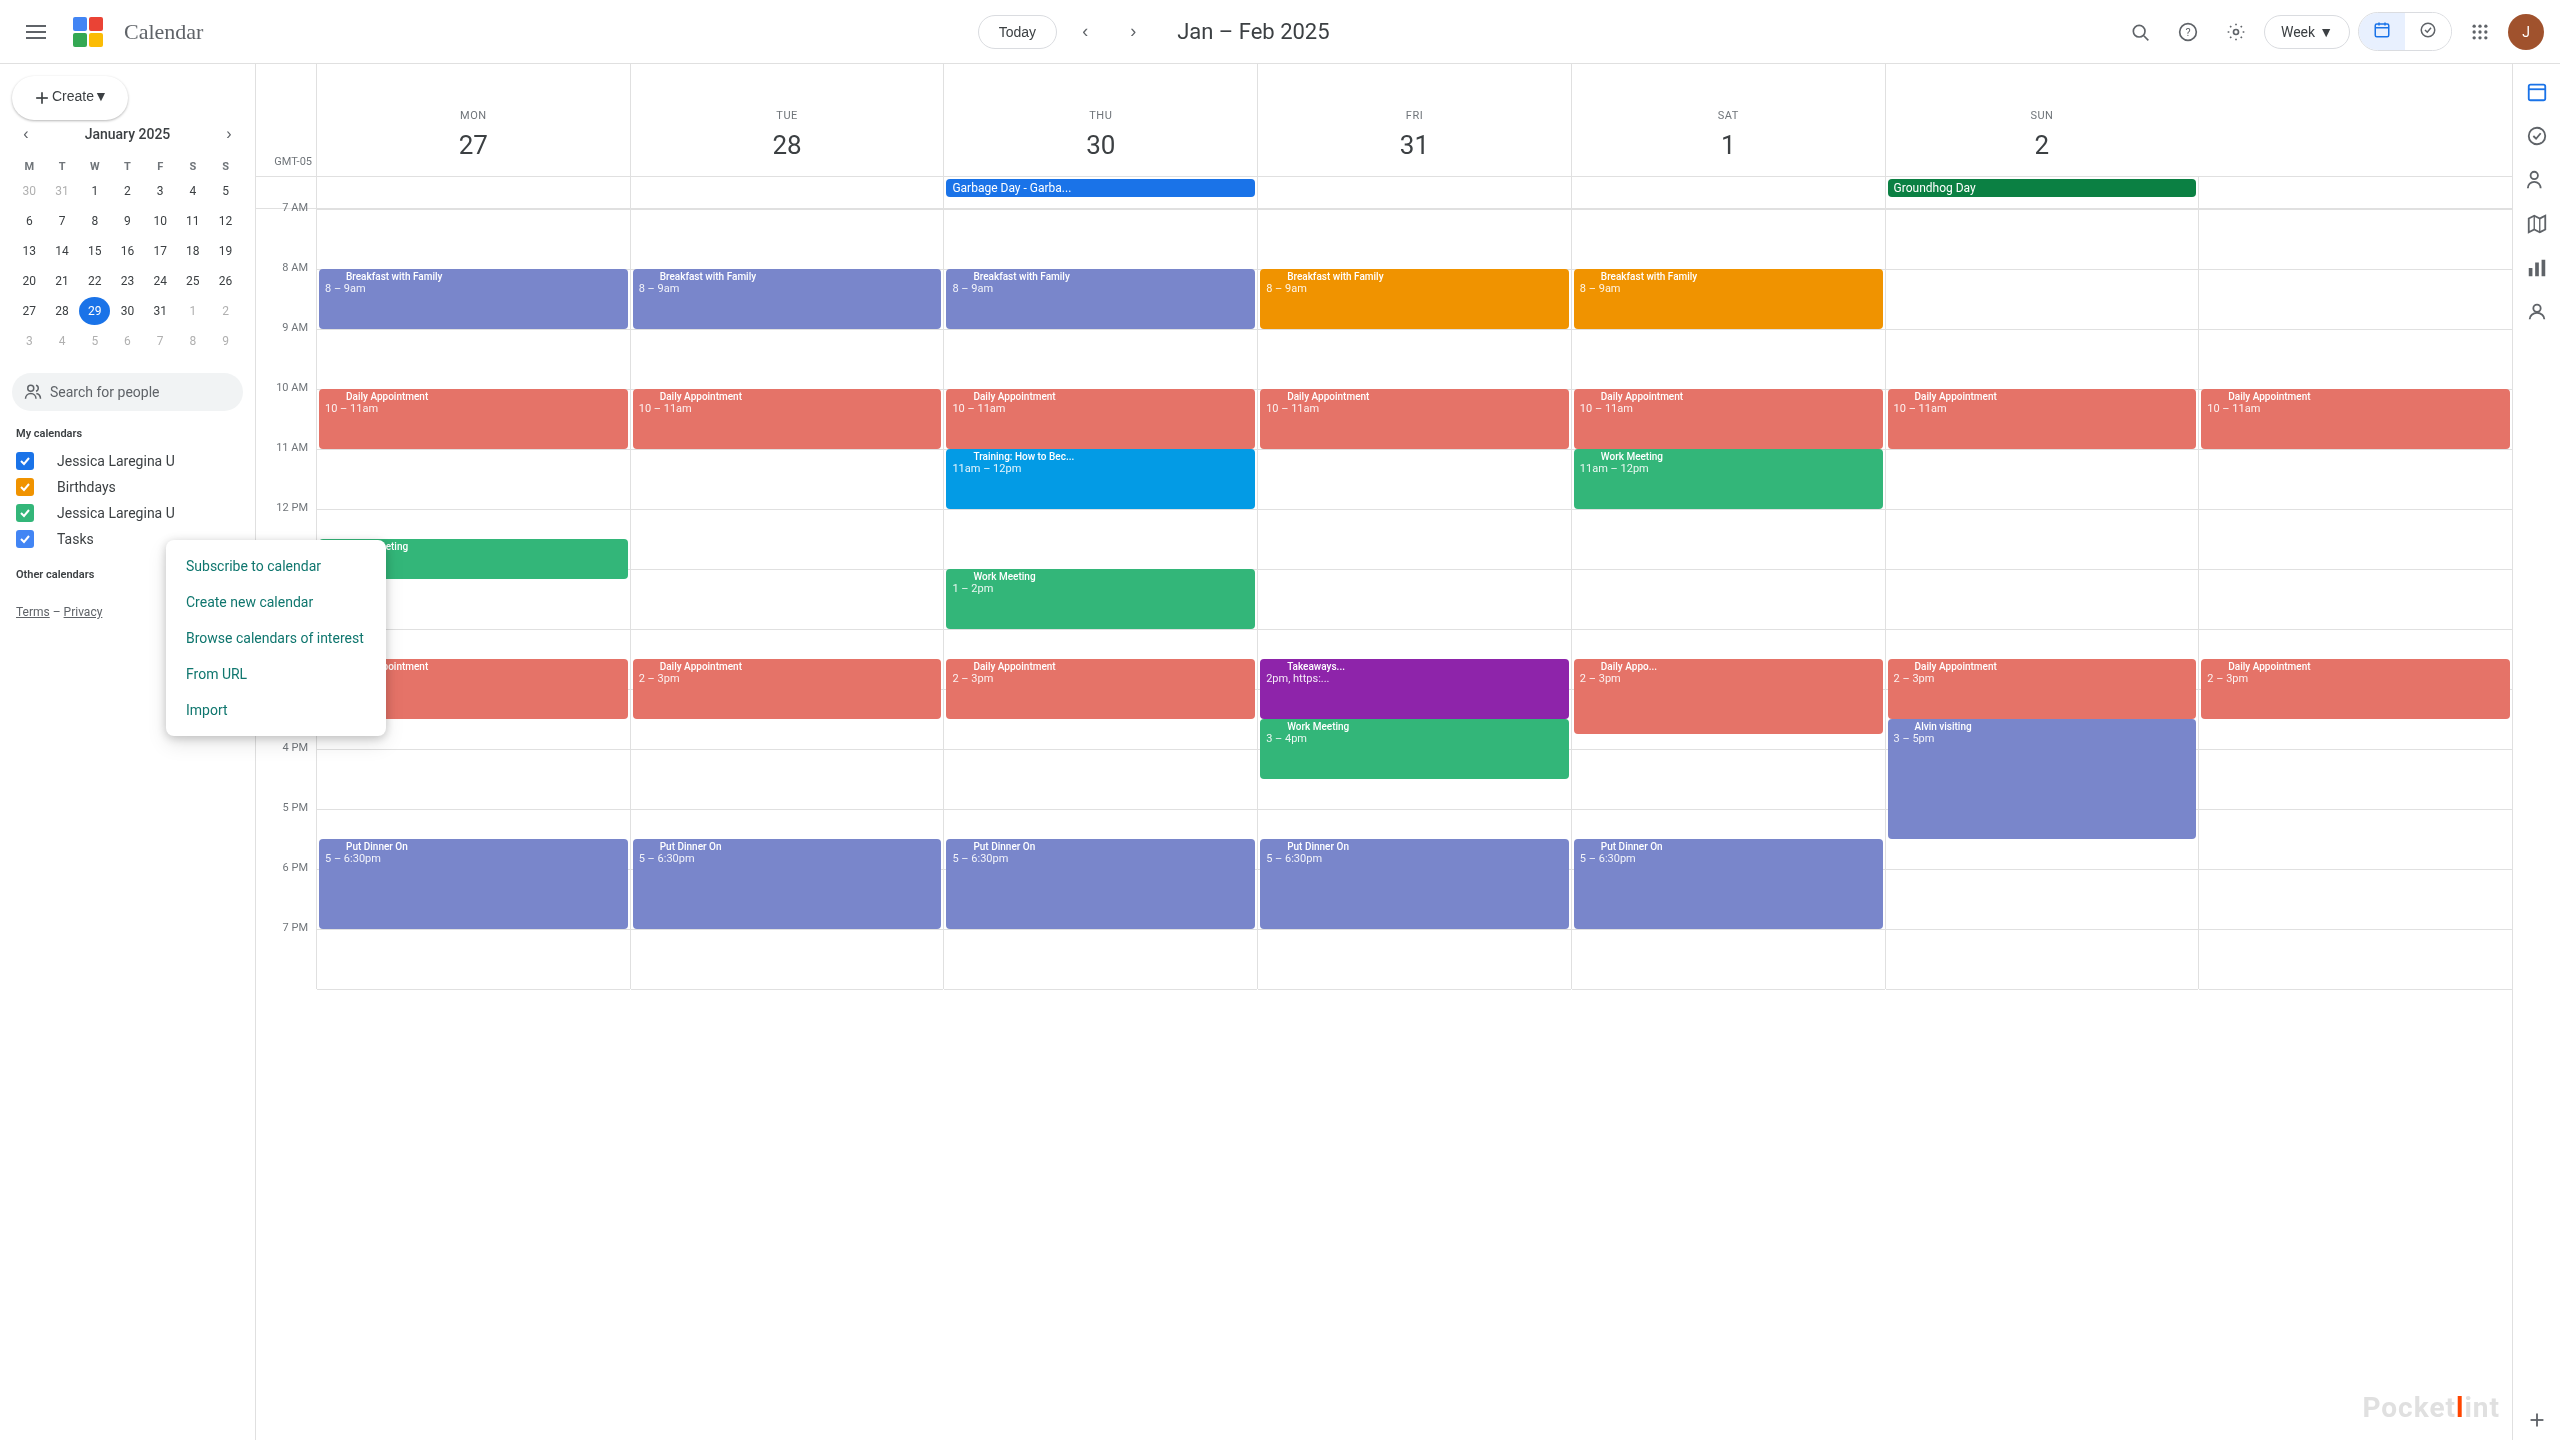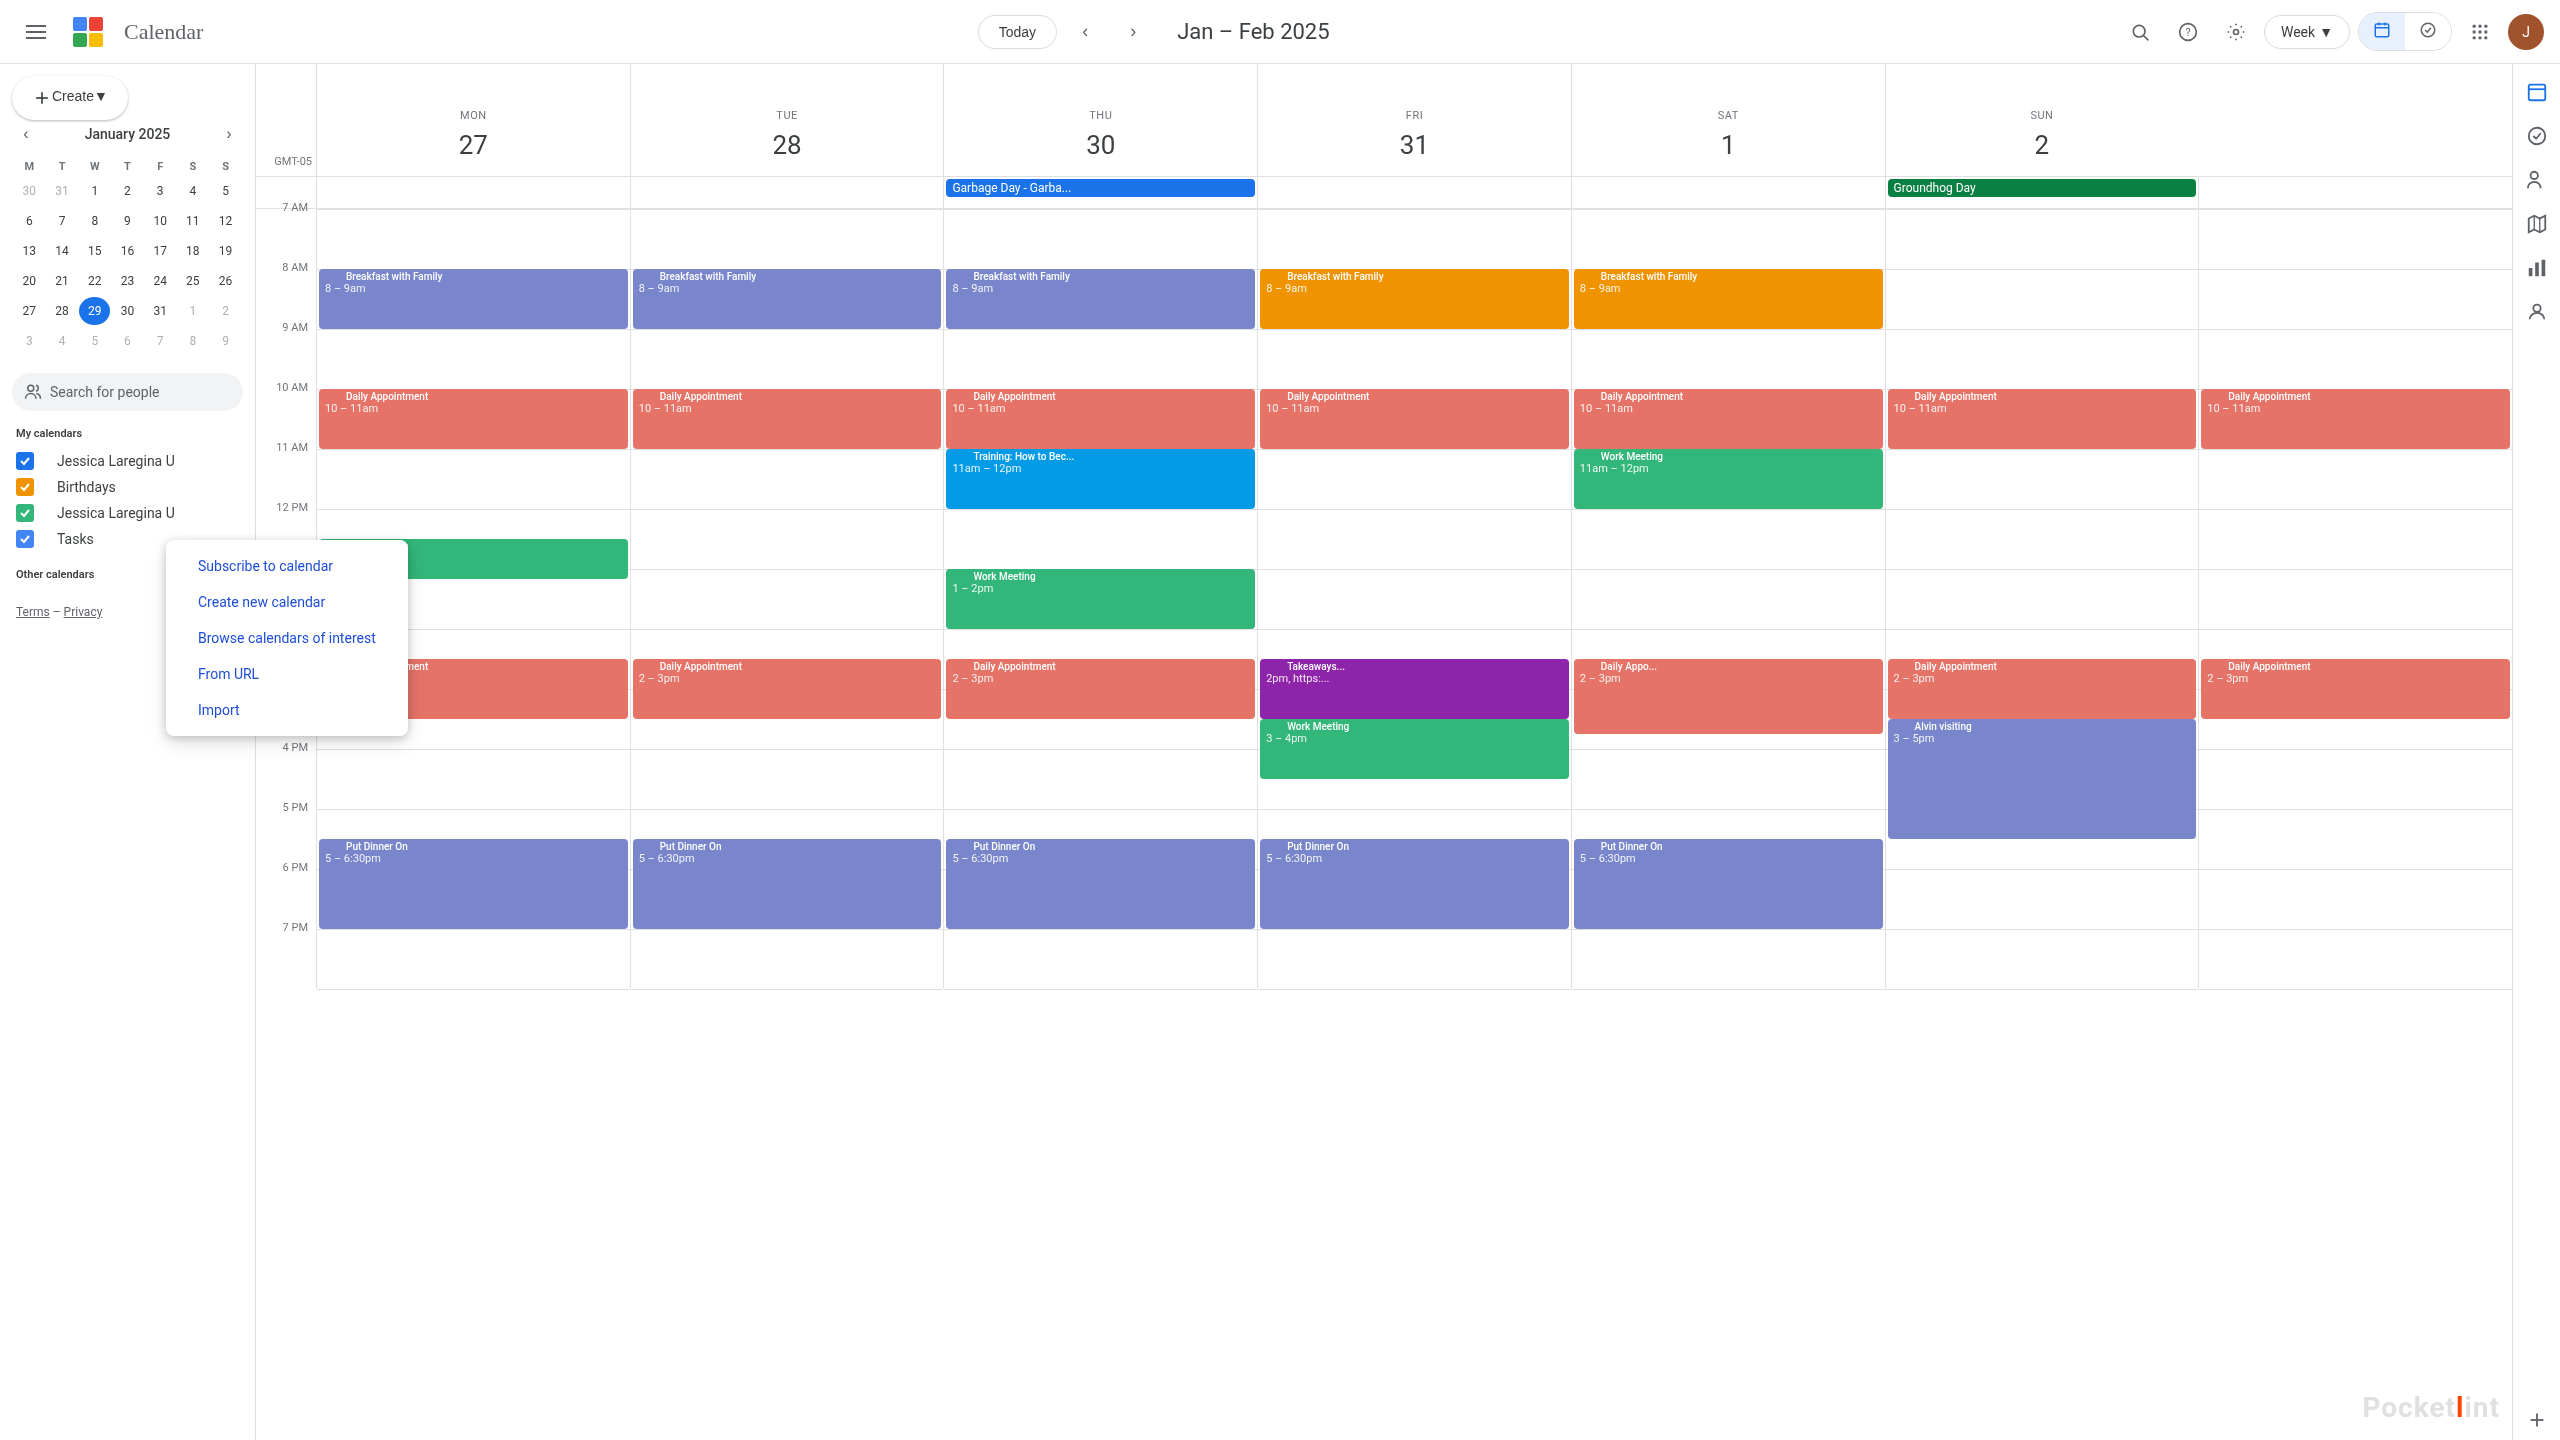"Subscribe to calendar" .menu-item { color: #1d4ed8 -> #0f766e; padding: 10px 32px -> 10px 20px }
